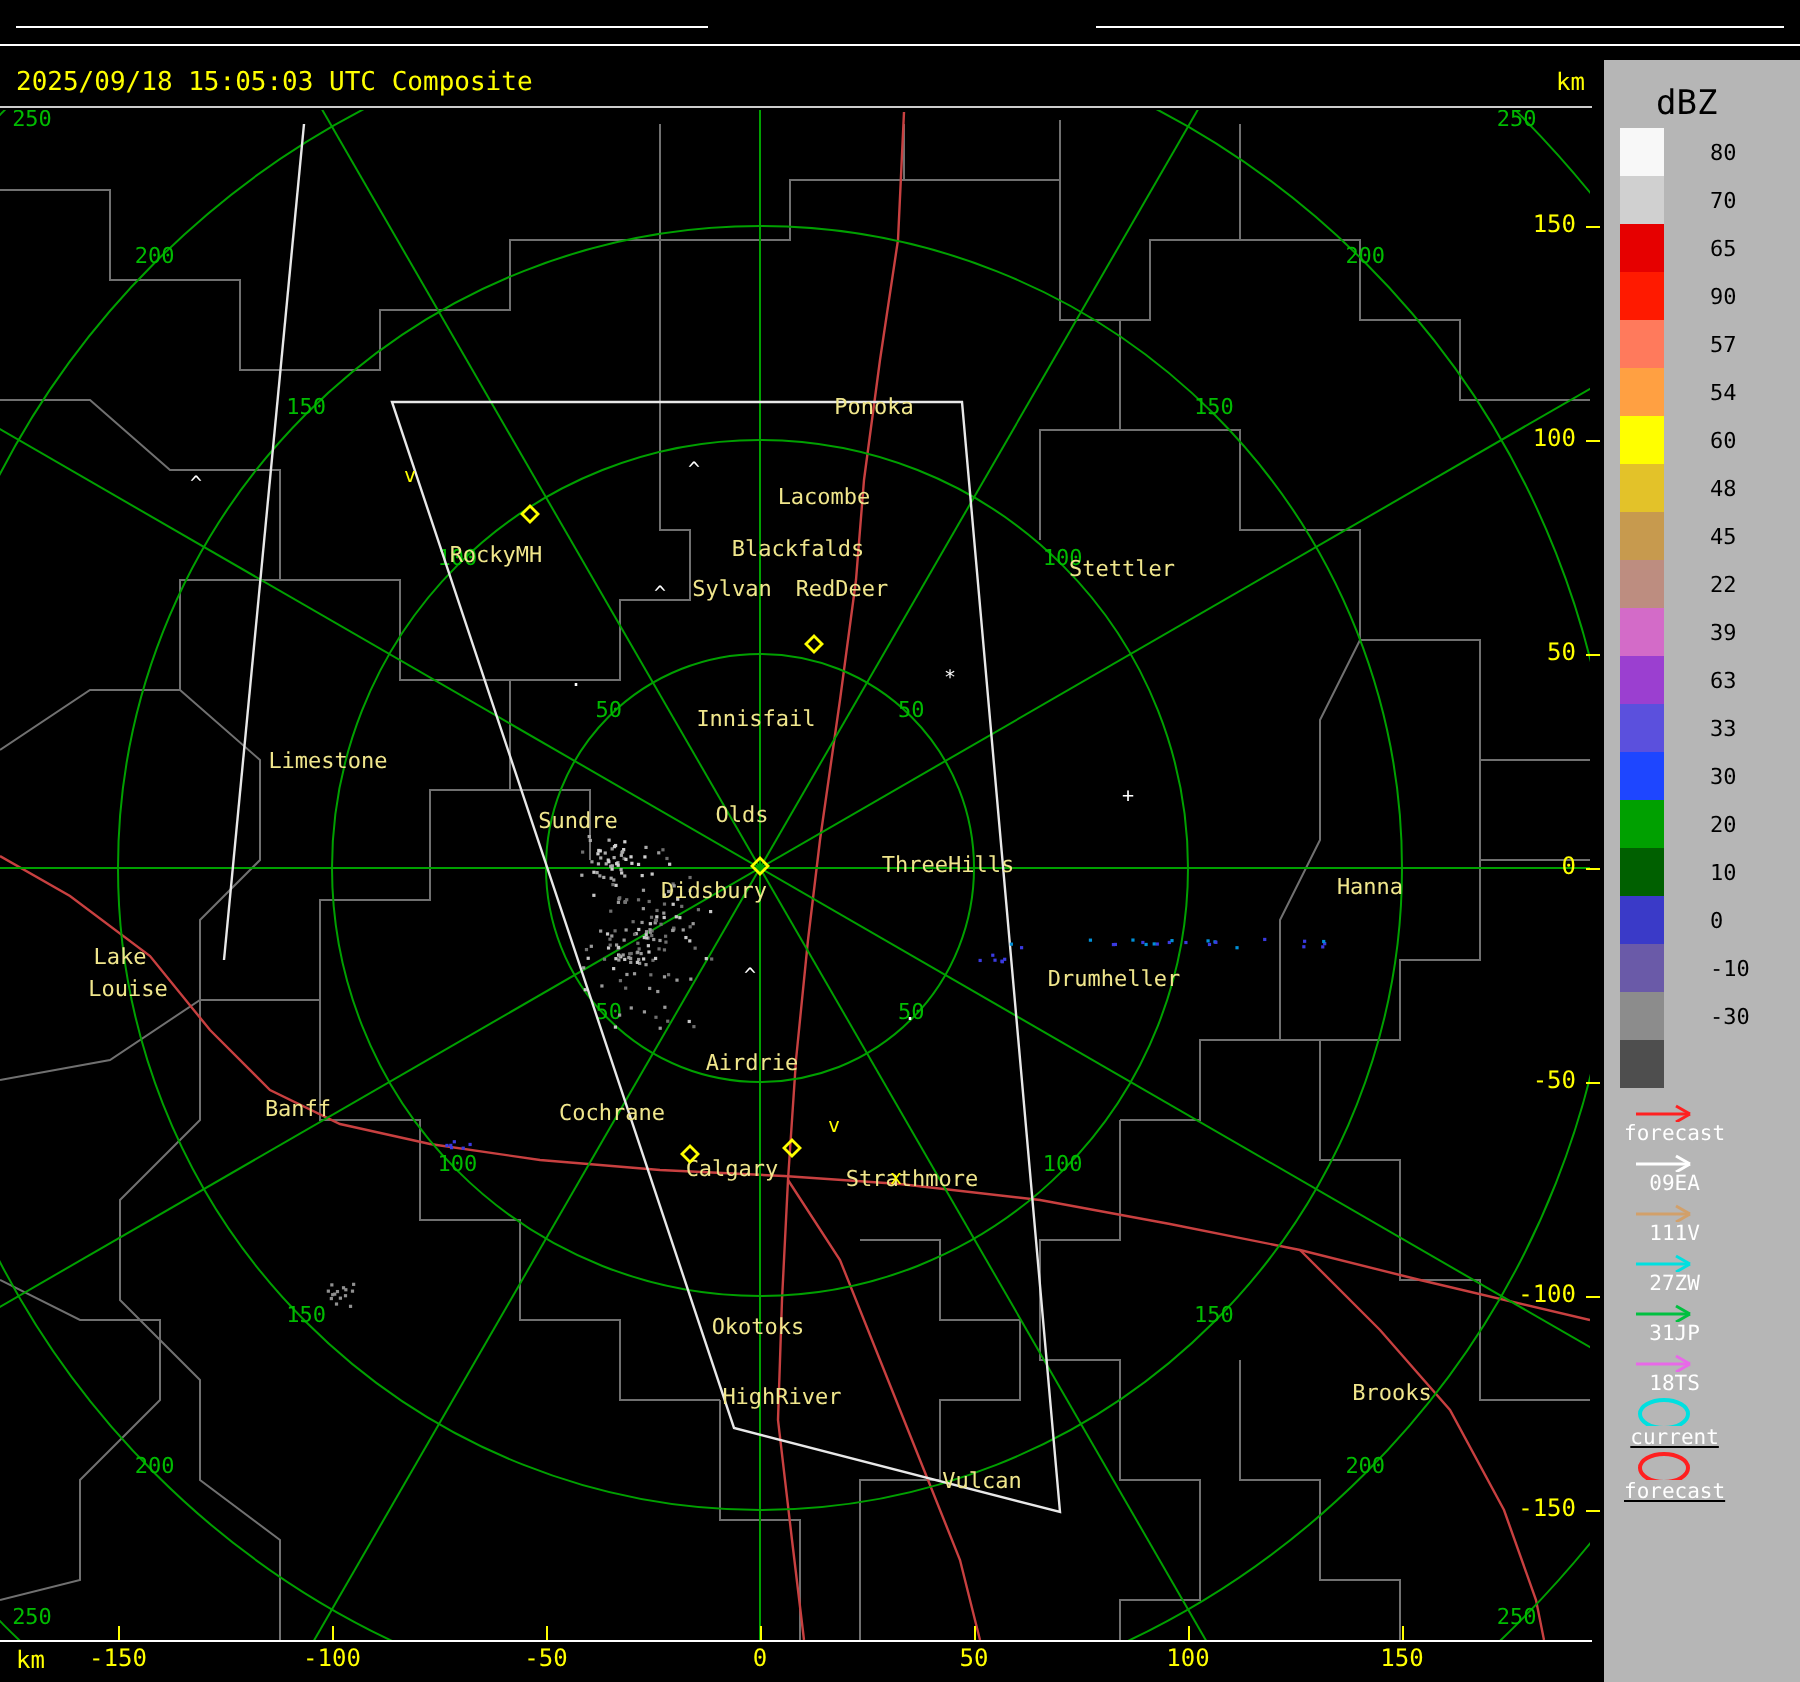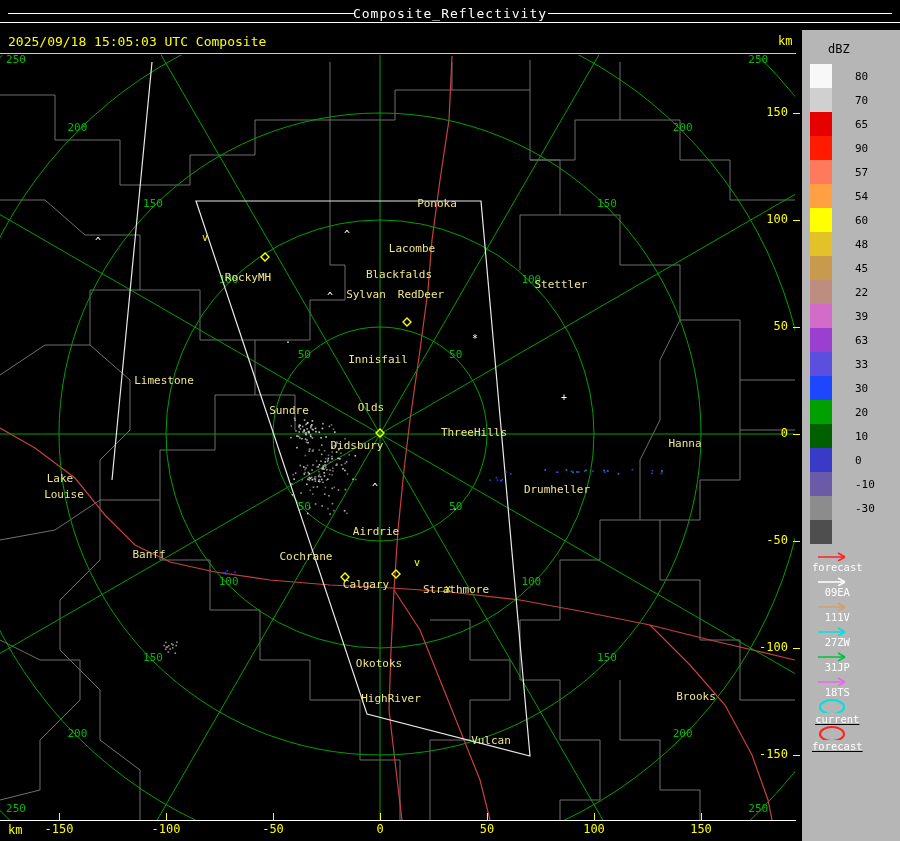"Composite_Reflectivity" div.title { html: <div>Composite_Reflectivity</div> -> none }
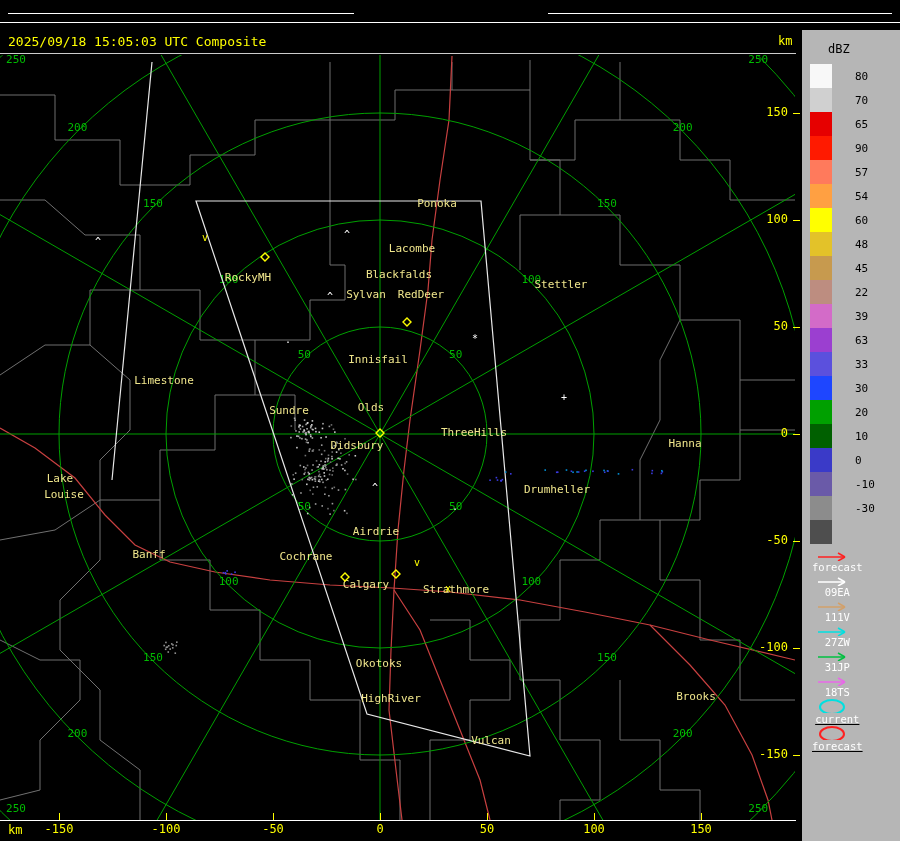"dBZ" .dbz-title { font-size: 12px -> 17px }
